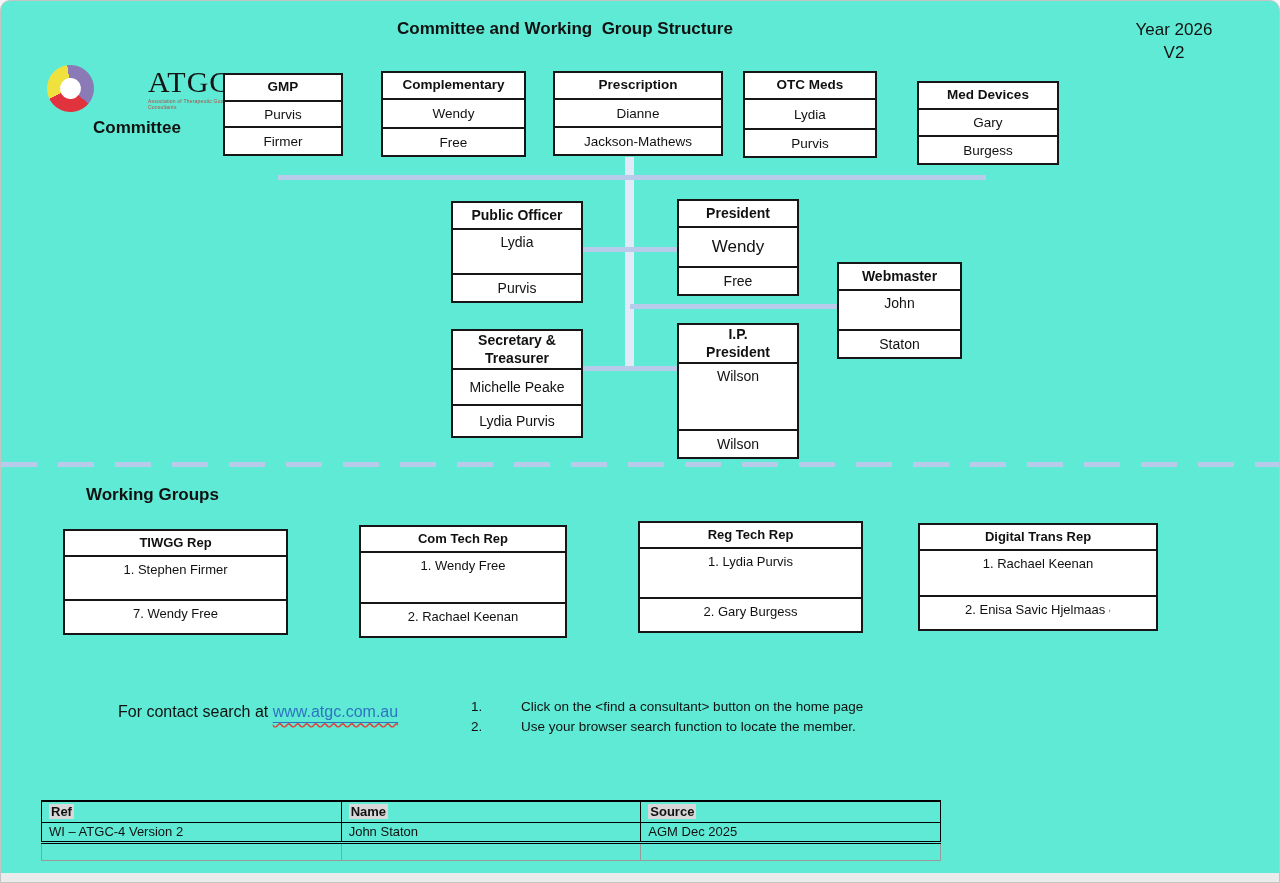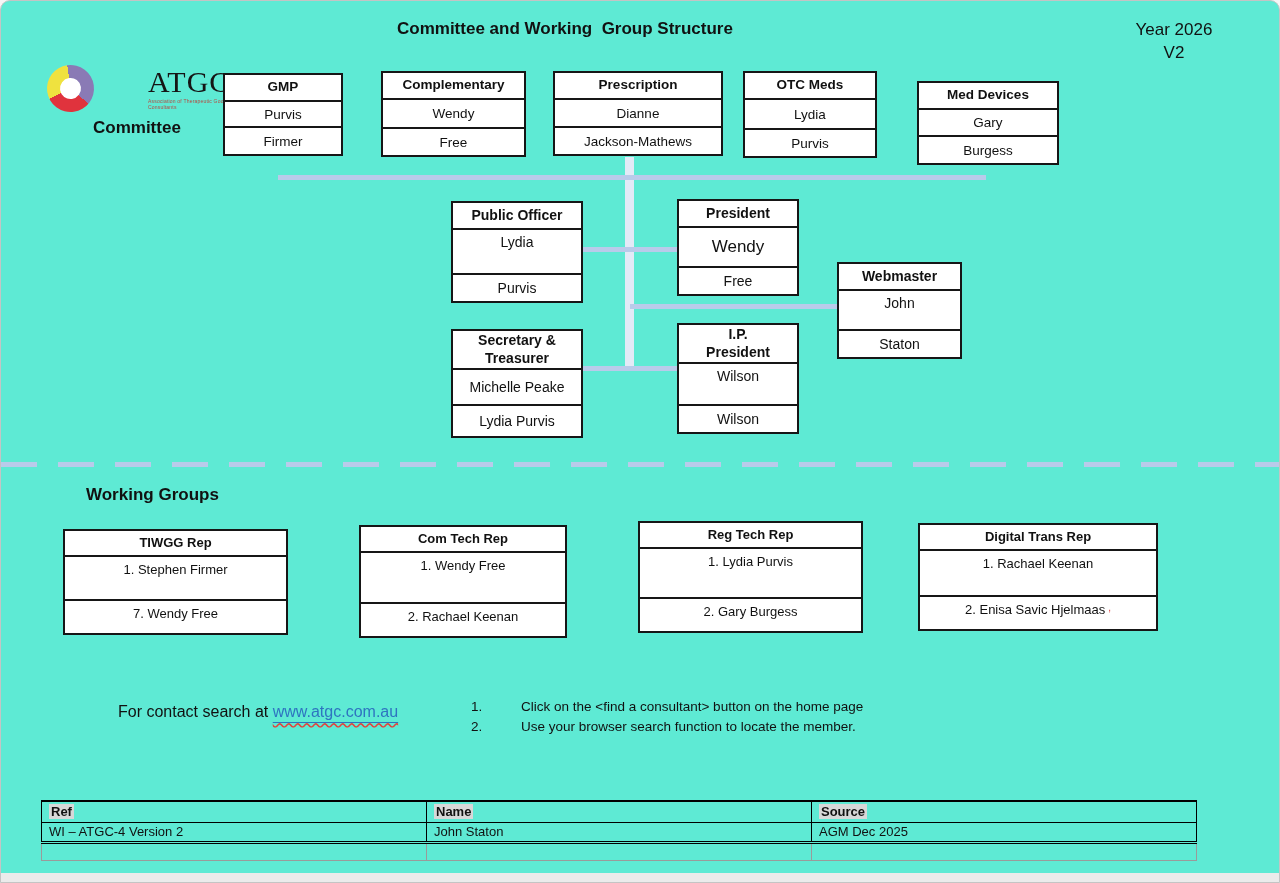"I.P. President" div.box { height: 111px -> 136px }
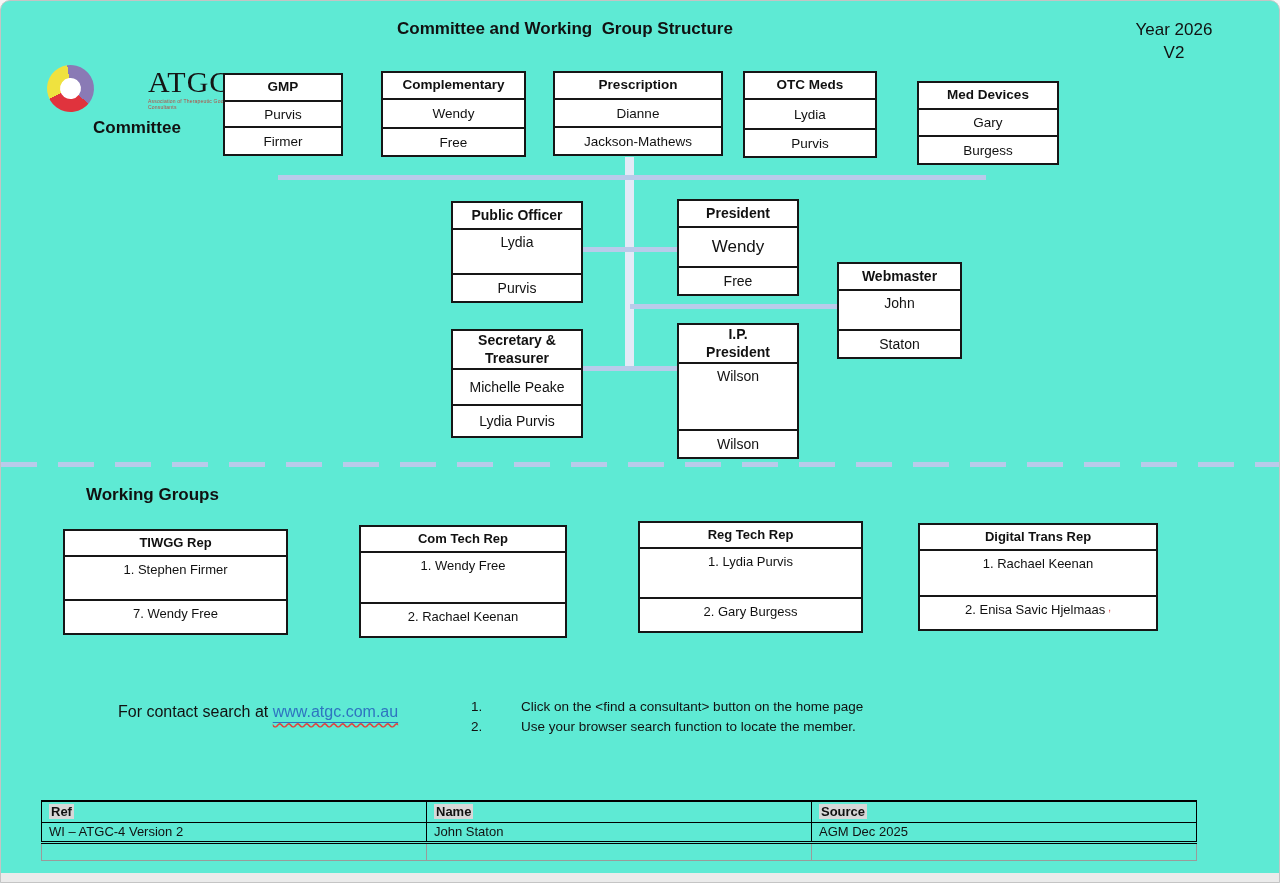"Ref" .ref-table { width: 1156px -> 900px }
